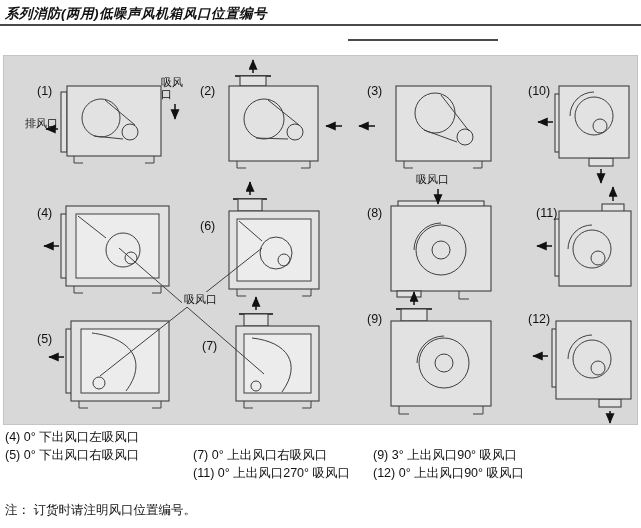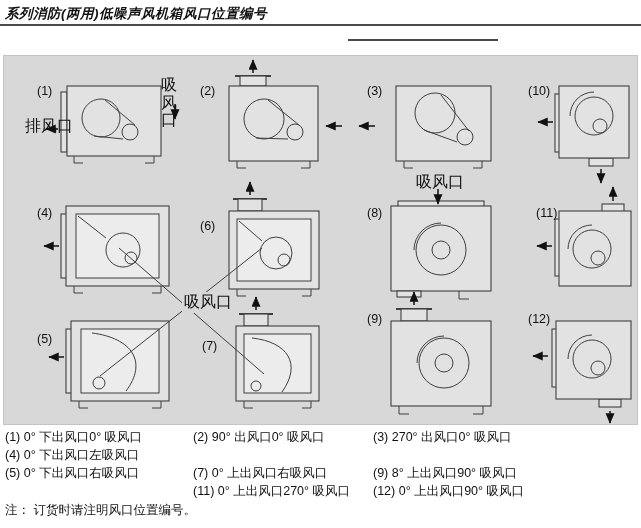"吸风口" .plabel { font-size: 16px -> 11px }
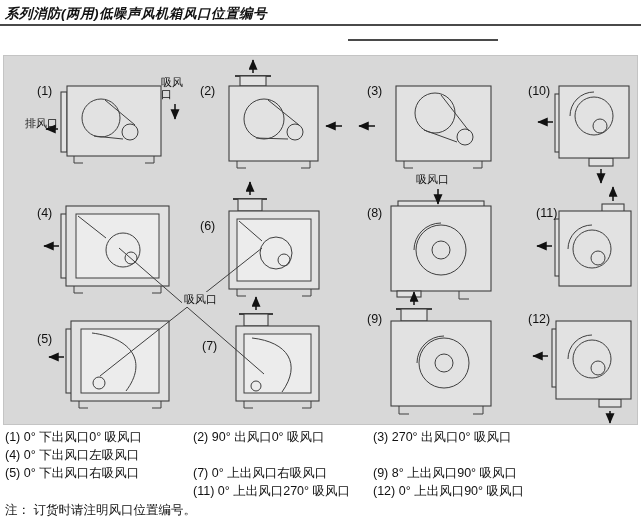"(1) 0° 下出风口0° 吸风口" div.lrow { html: <div> <span>(1) 0° 下出风口0° 吸风口</span> <span>(2) 90° 出风口0° 吸风口</span> <span>(3) 270° 出风口0° 吸风口</span> </div> -> none }
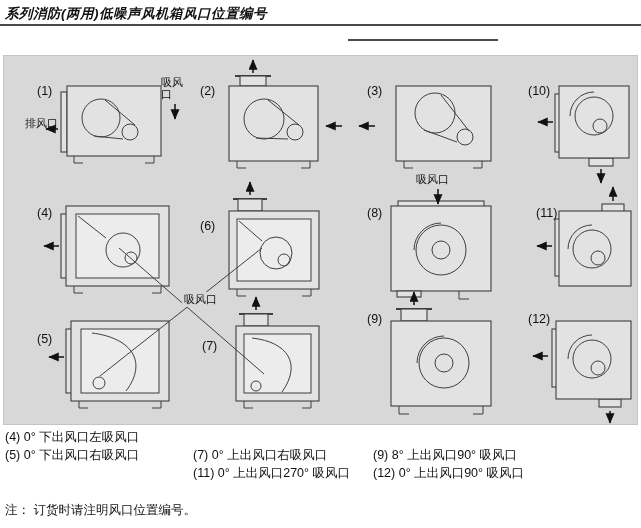"(9) 8° 上出风口90° 吸风口" span.lcell { text: 8 -> 3 }
